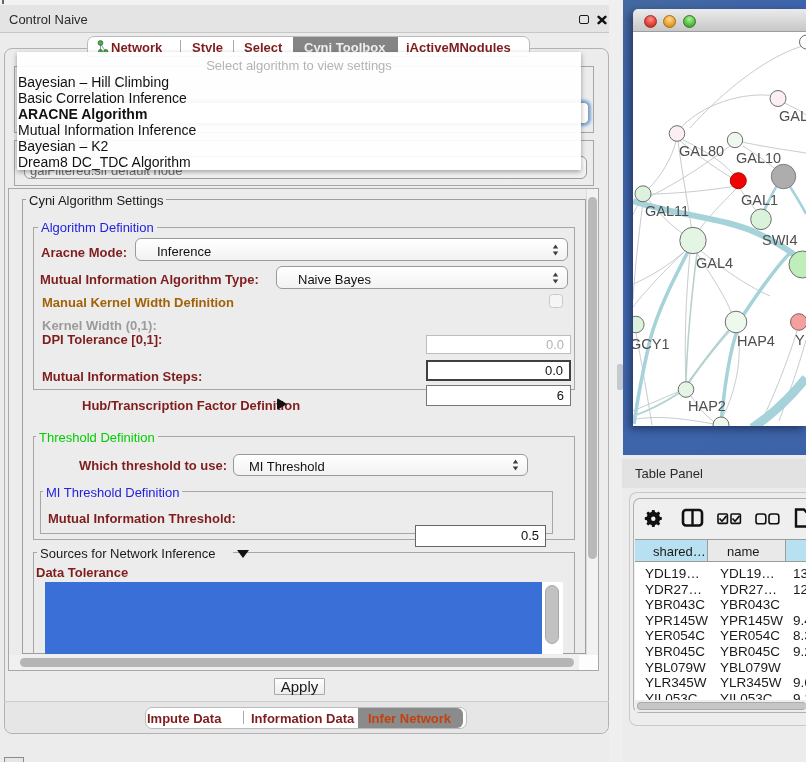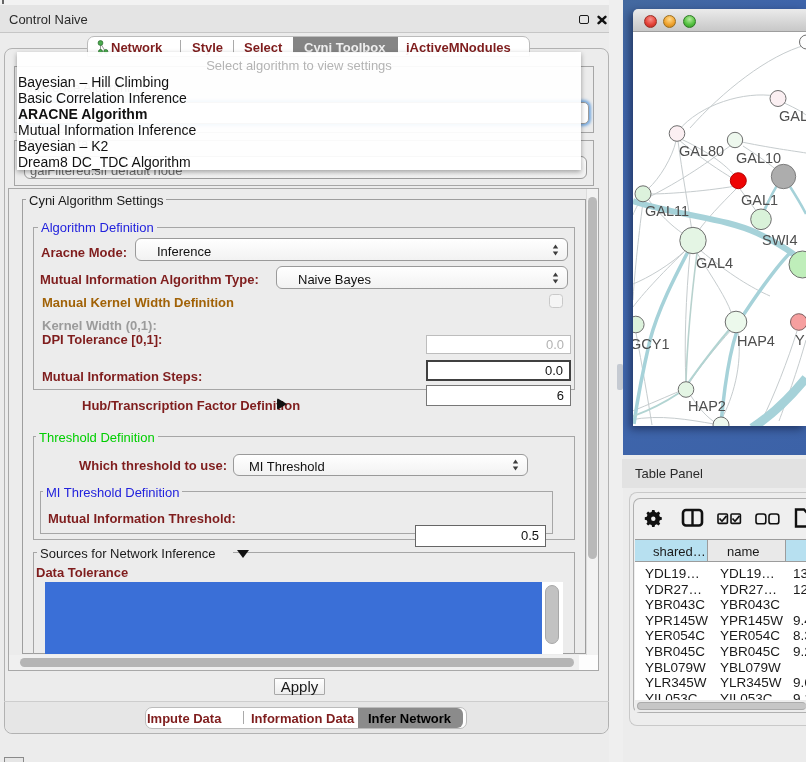"Infer Network" div.abs { color: #000000 -> #c2410c }
